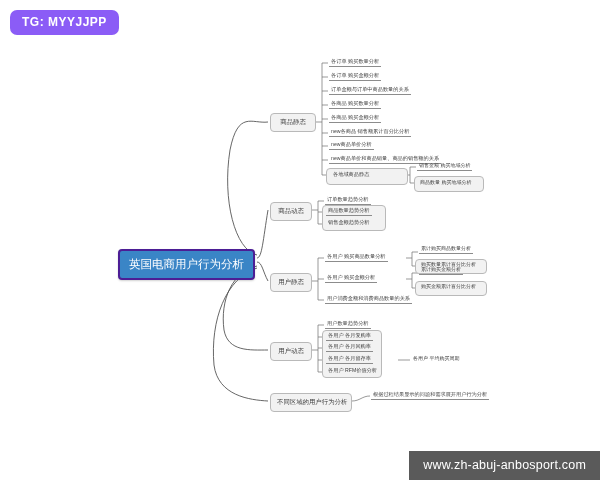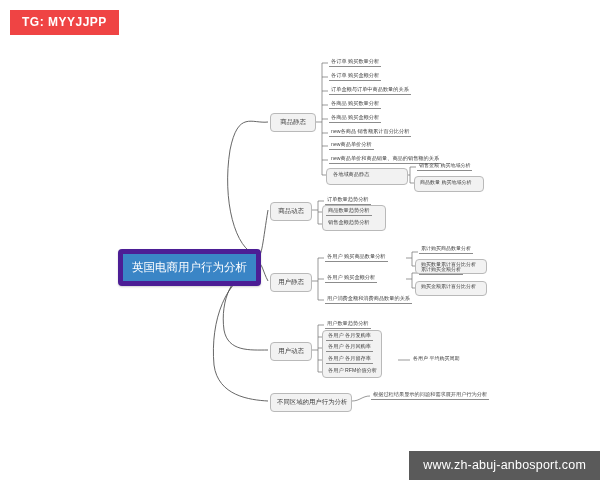"TG: MYYJJPP" .tg-badge { background: #ef4444 -> #8b5cf6; border-radius: none -> 7px }
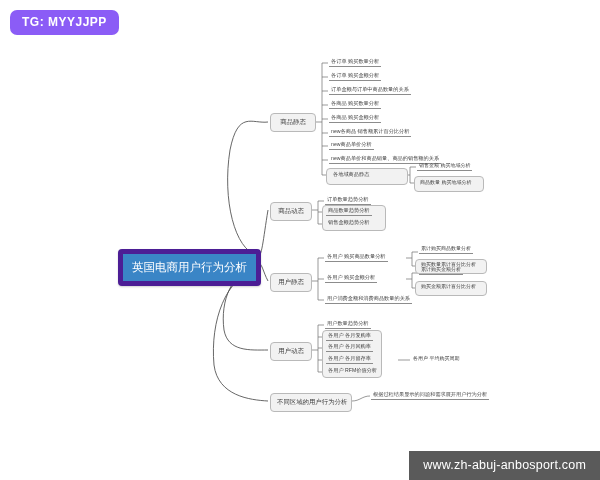"英国电商用户行为分析" .root { border: 5px solid #4c1d95 -> 2px solid #4c1d95 }
